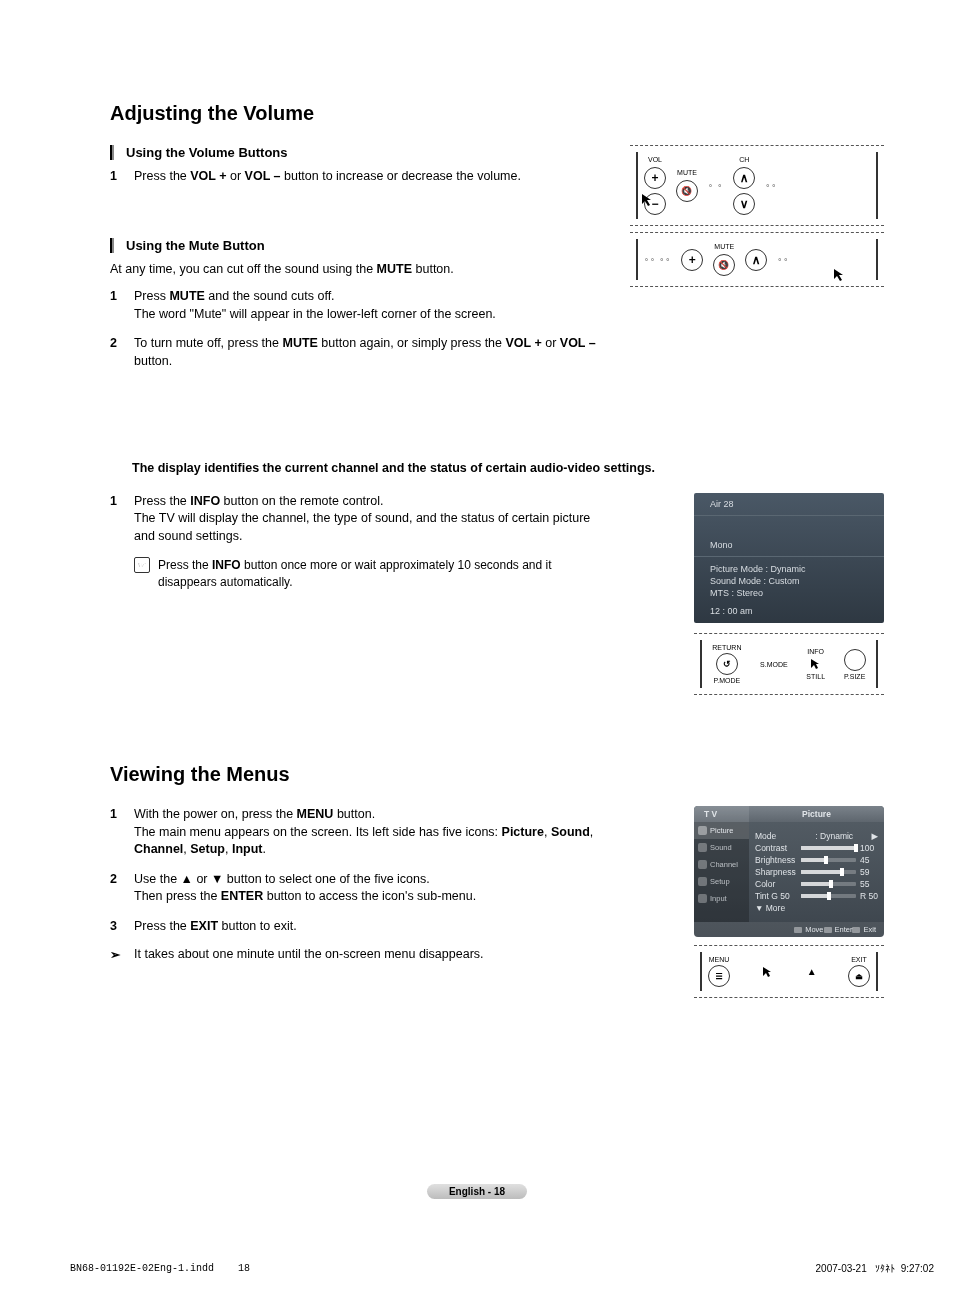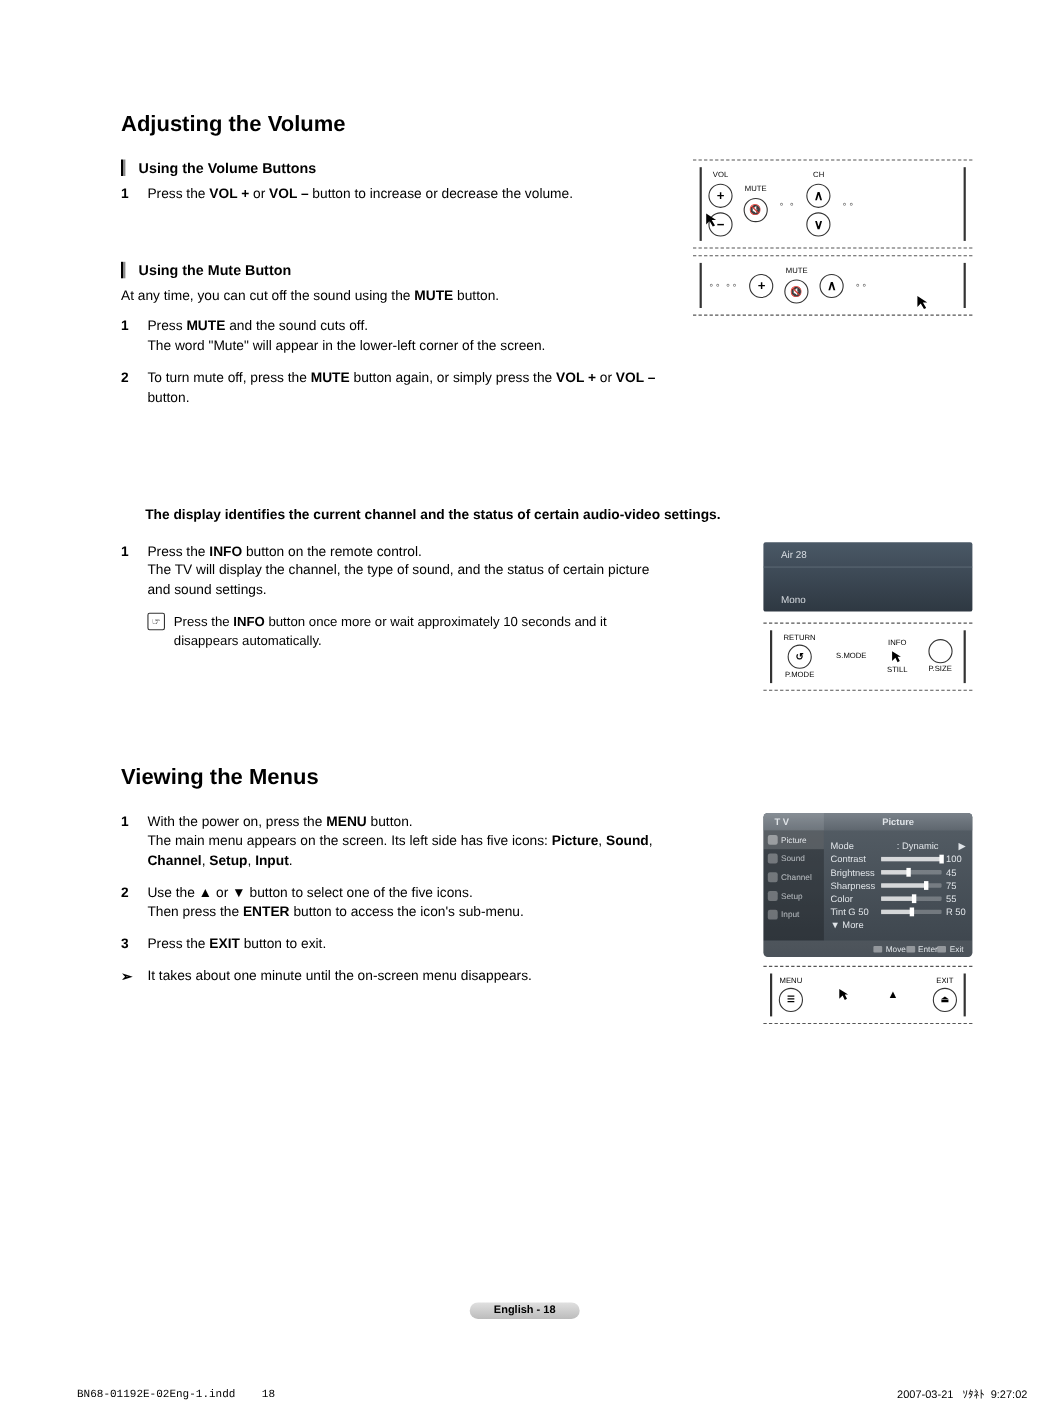"Picture Mode : Dynamic" div.osd-row { html: none -> <div> <div>Picture Mode : Dynamic</div> <div>Sound Mode : Custom</div> <div>MTS : Stereo</div> <div>12 : 00 am</div> </div> }
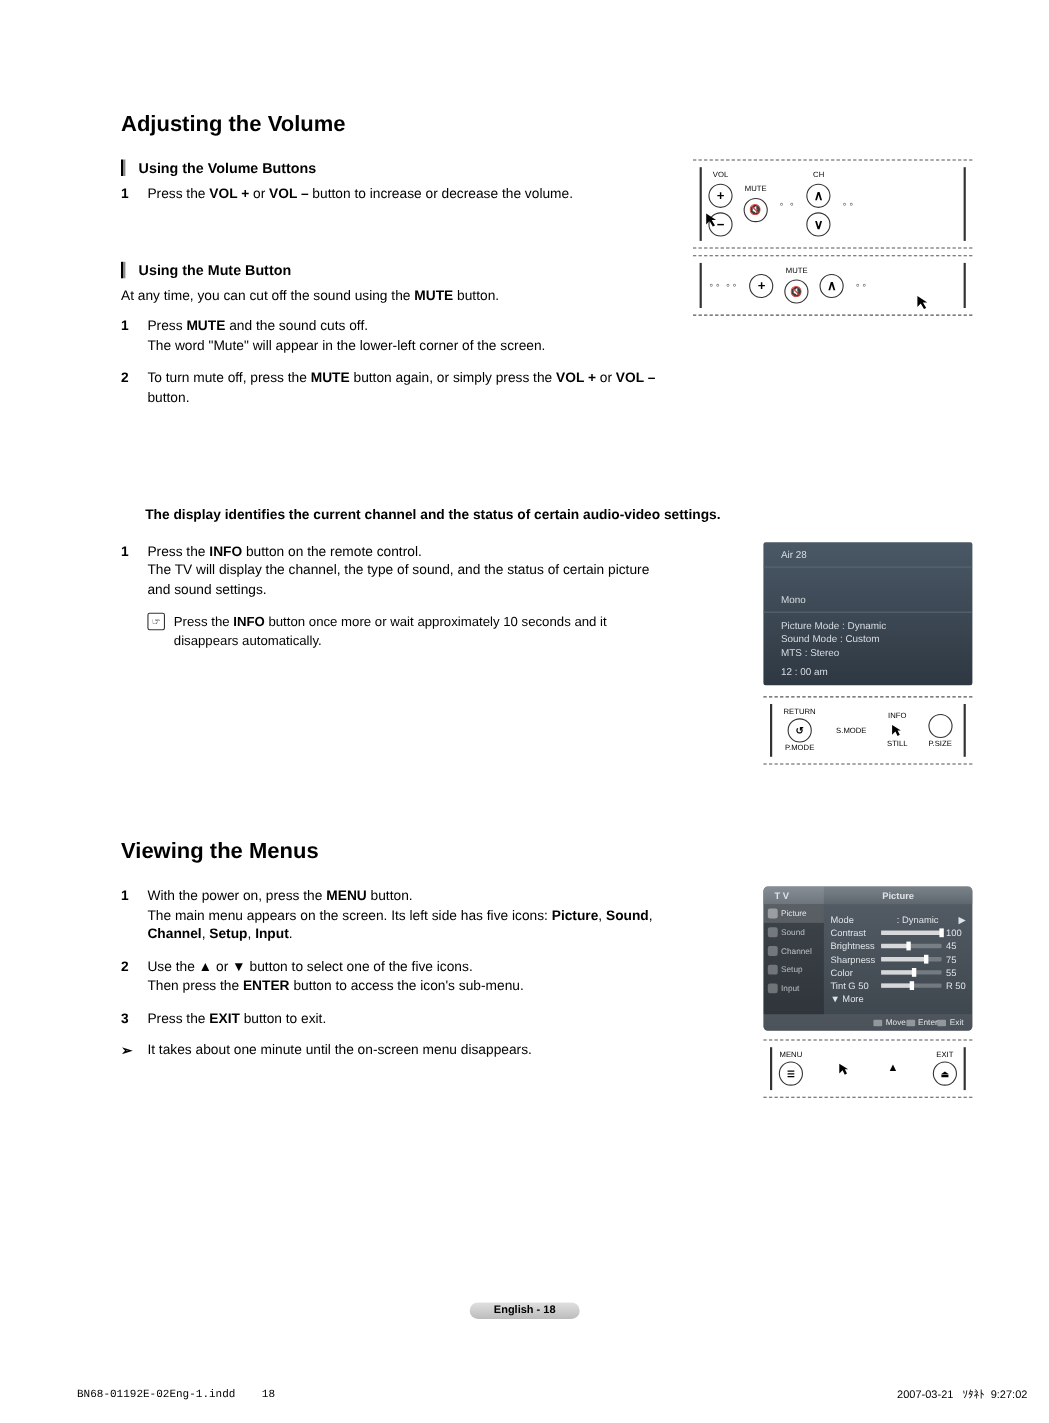"75" span.m-val { text: 75 -> 59 }
